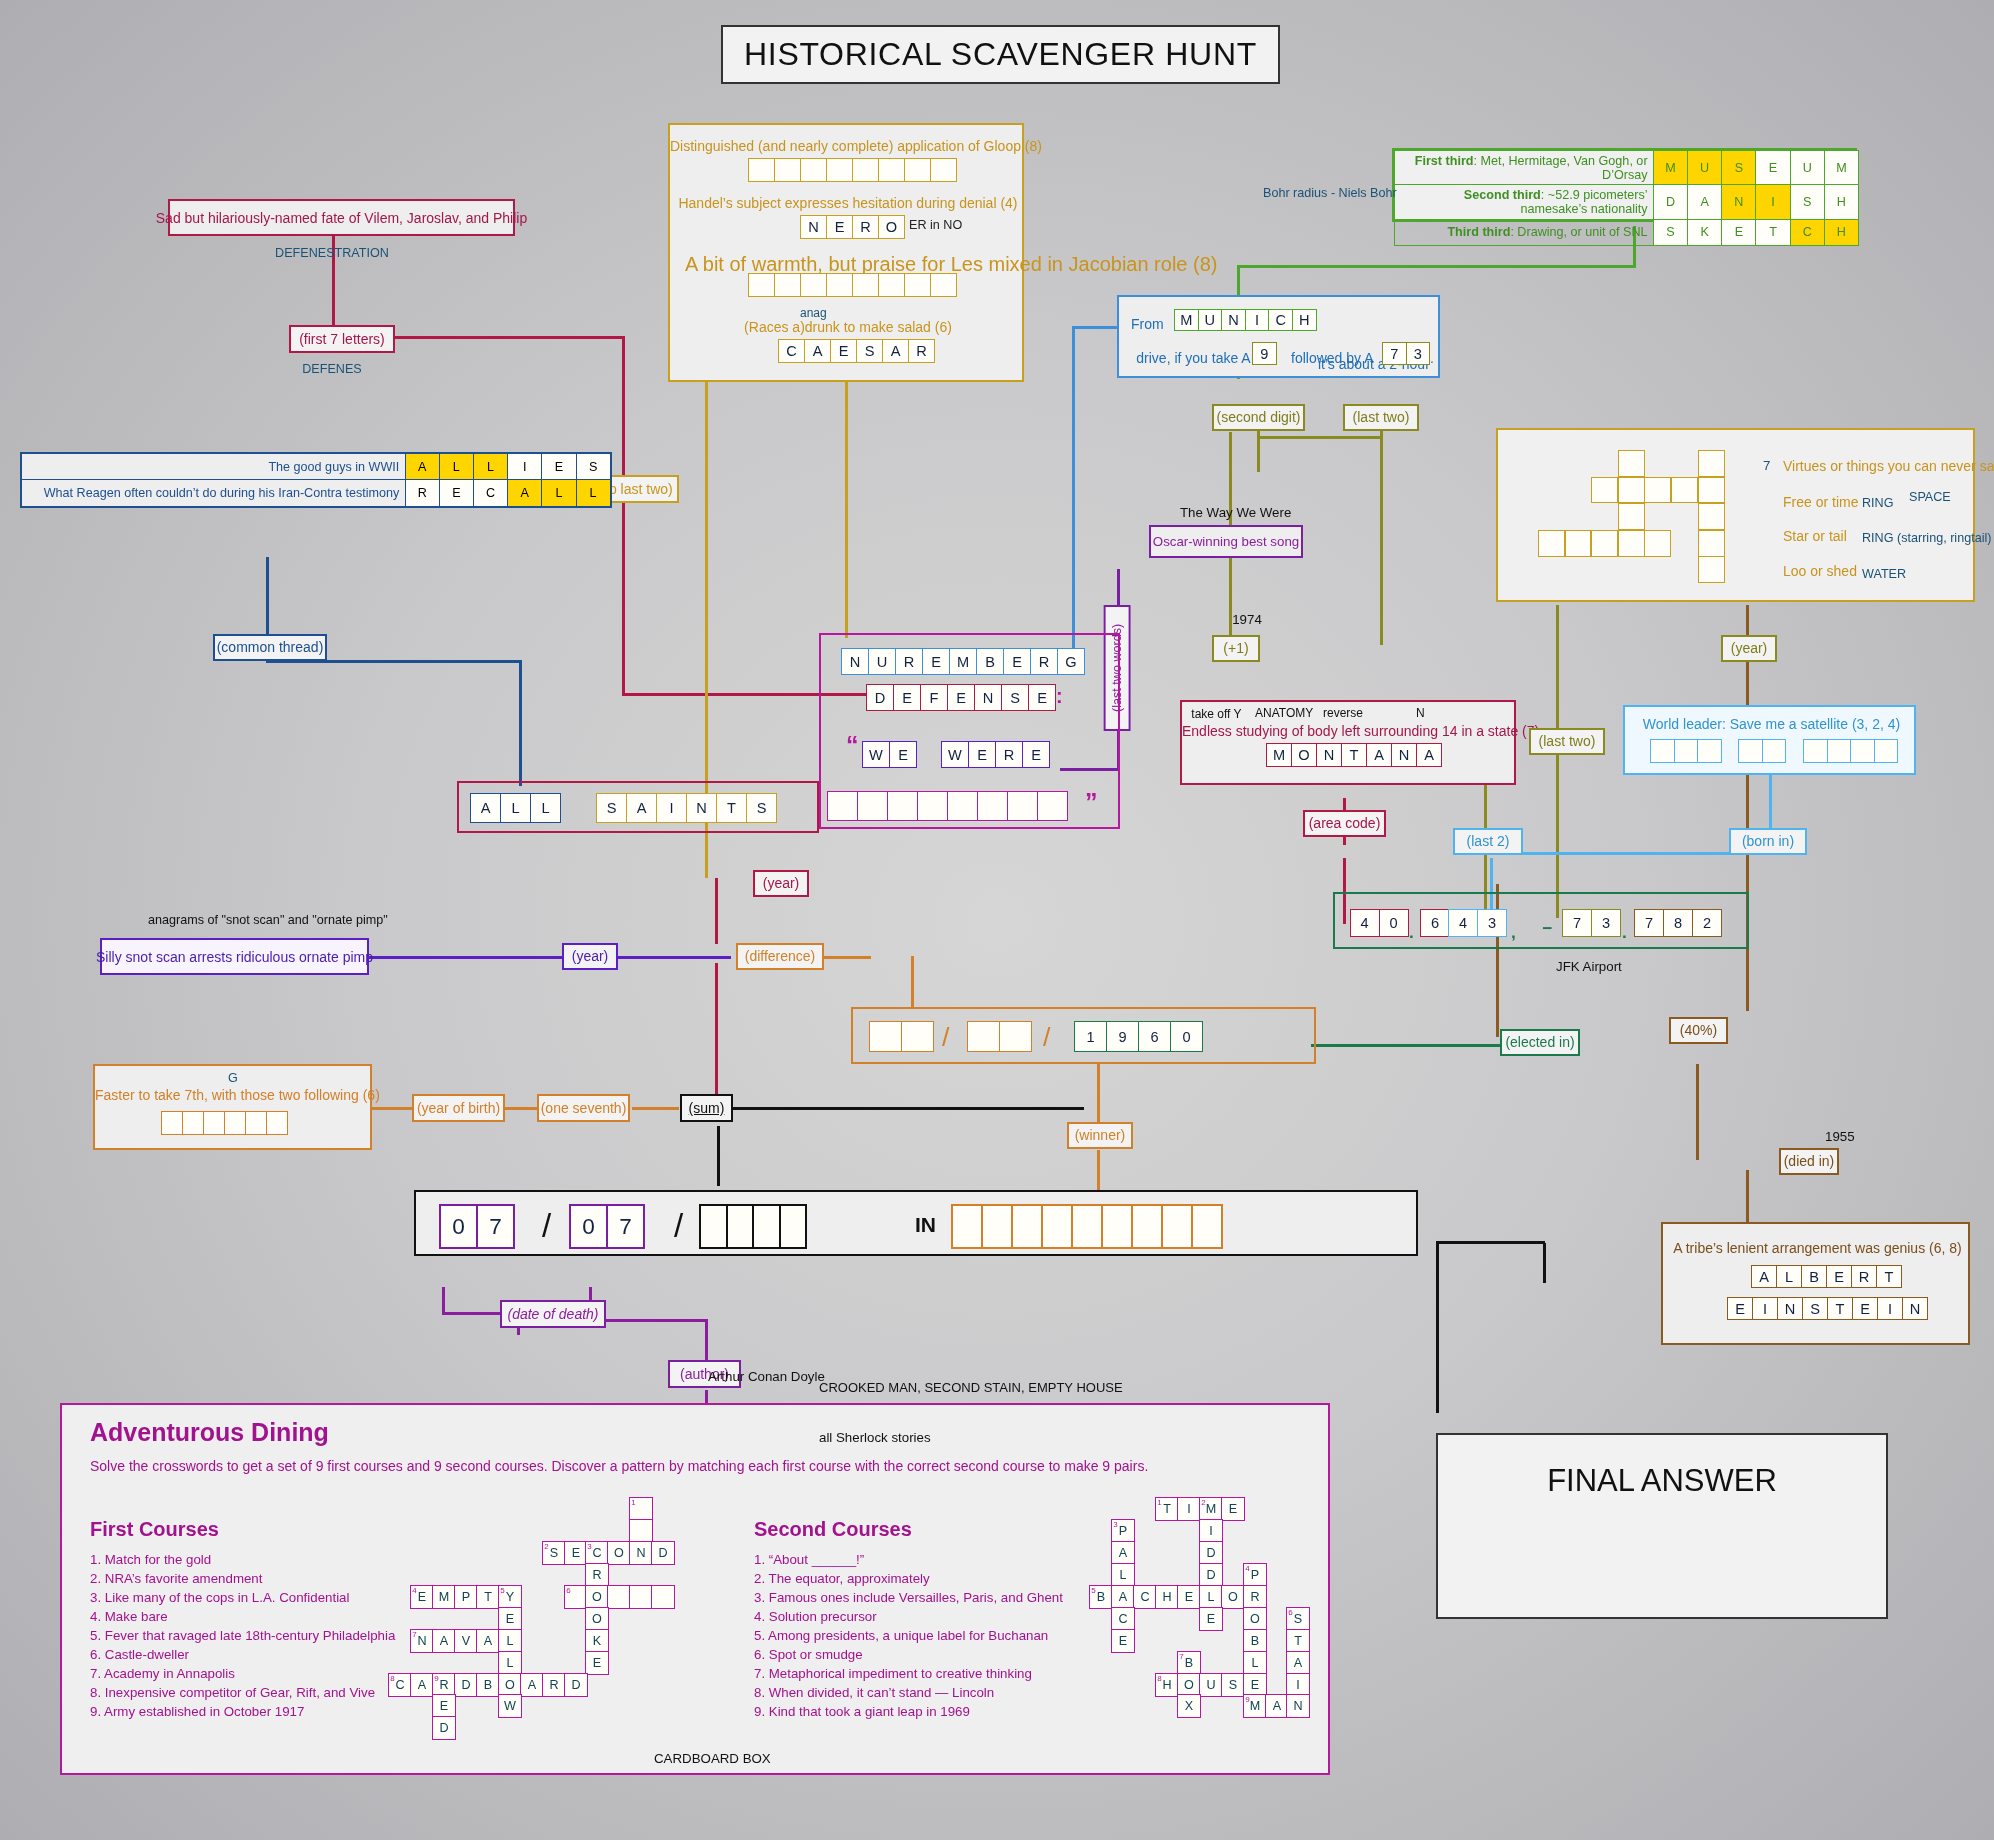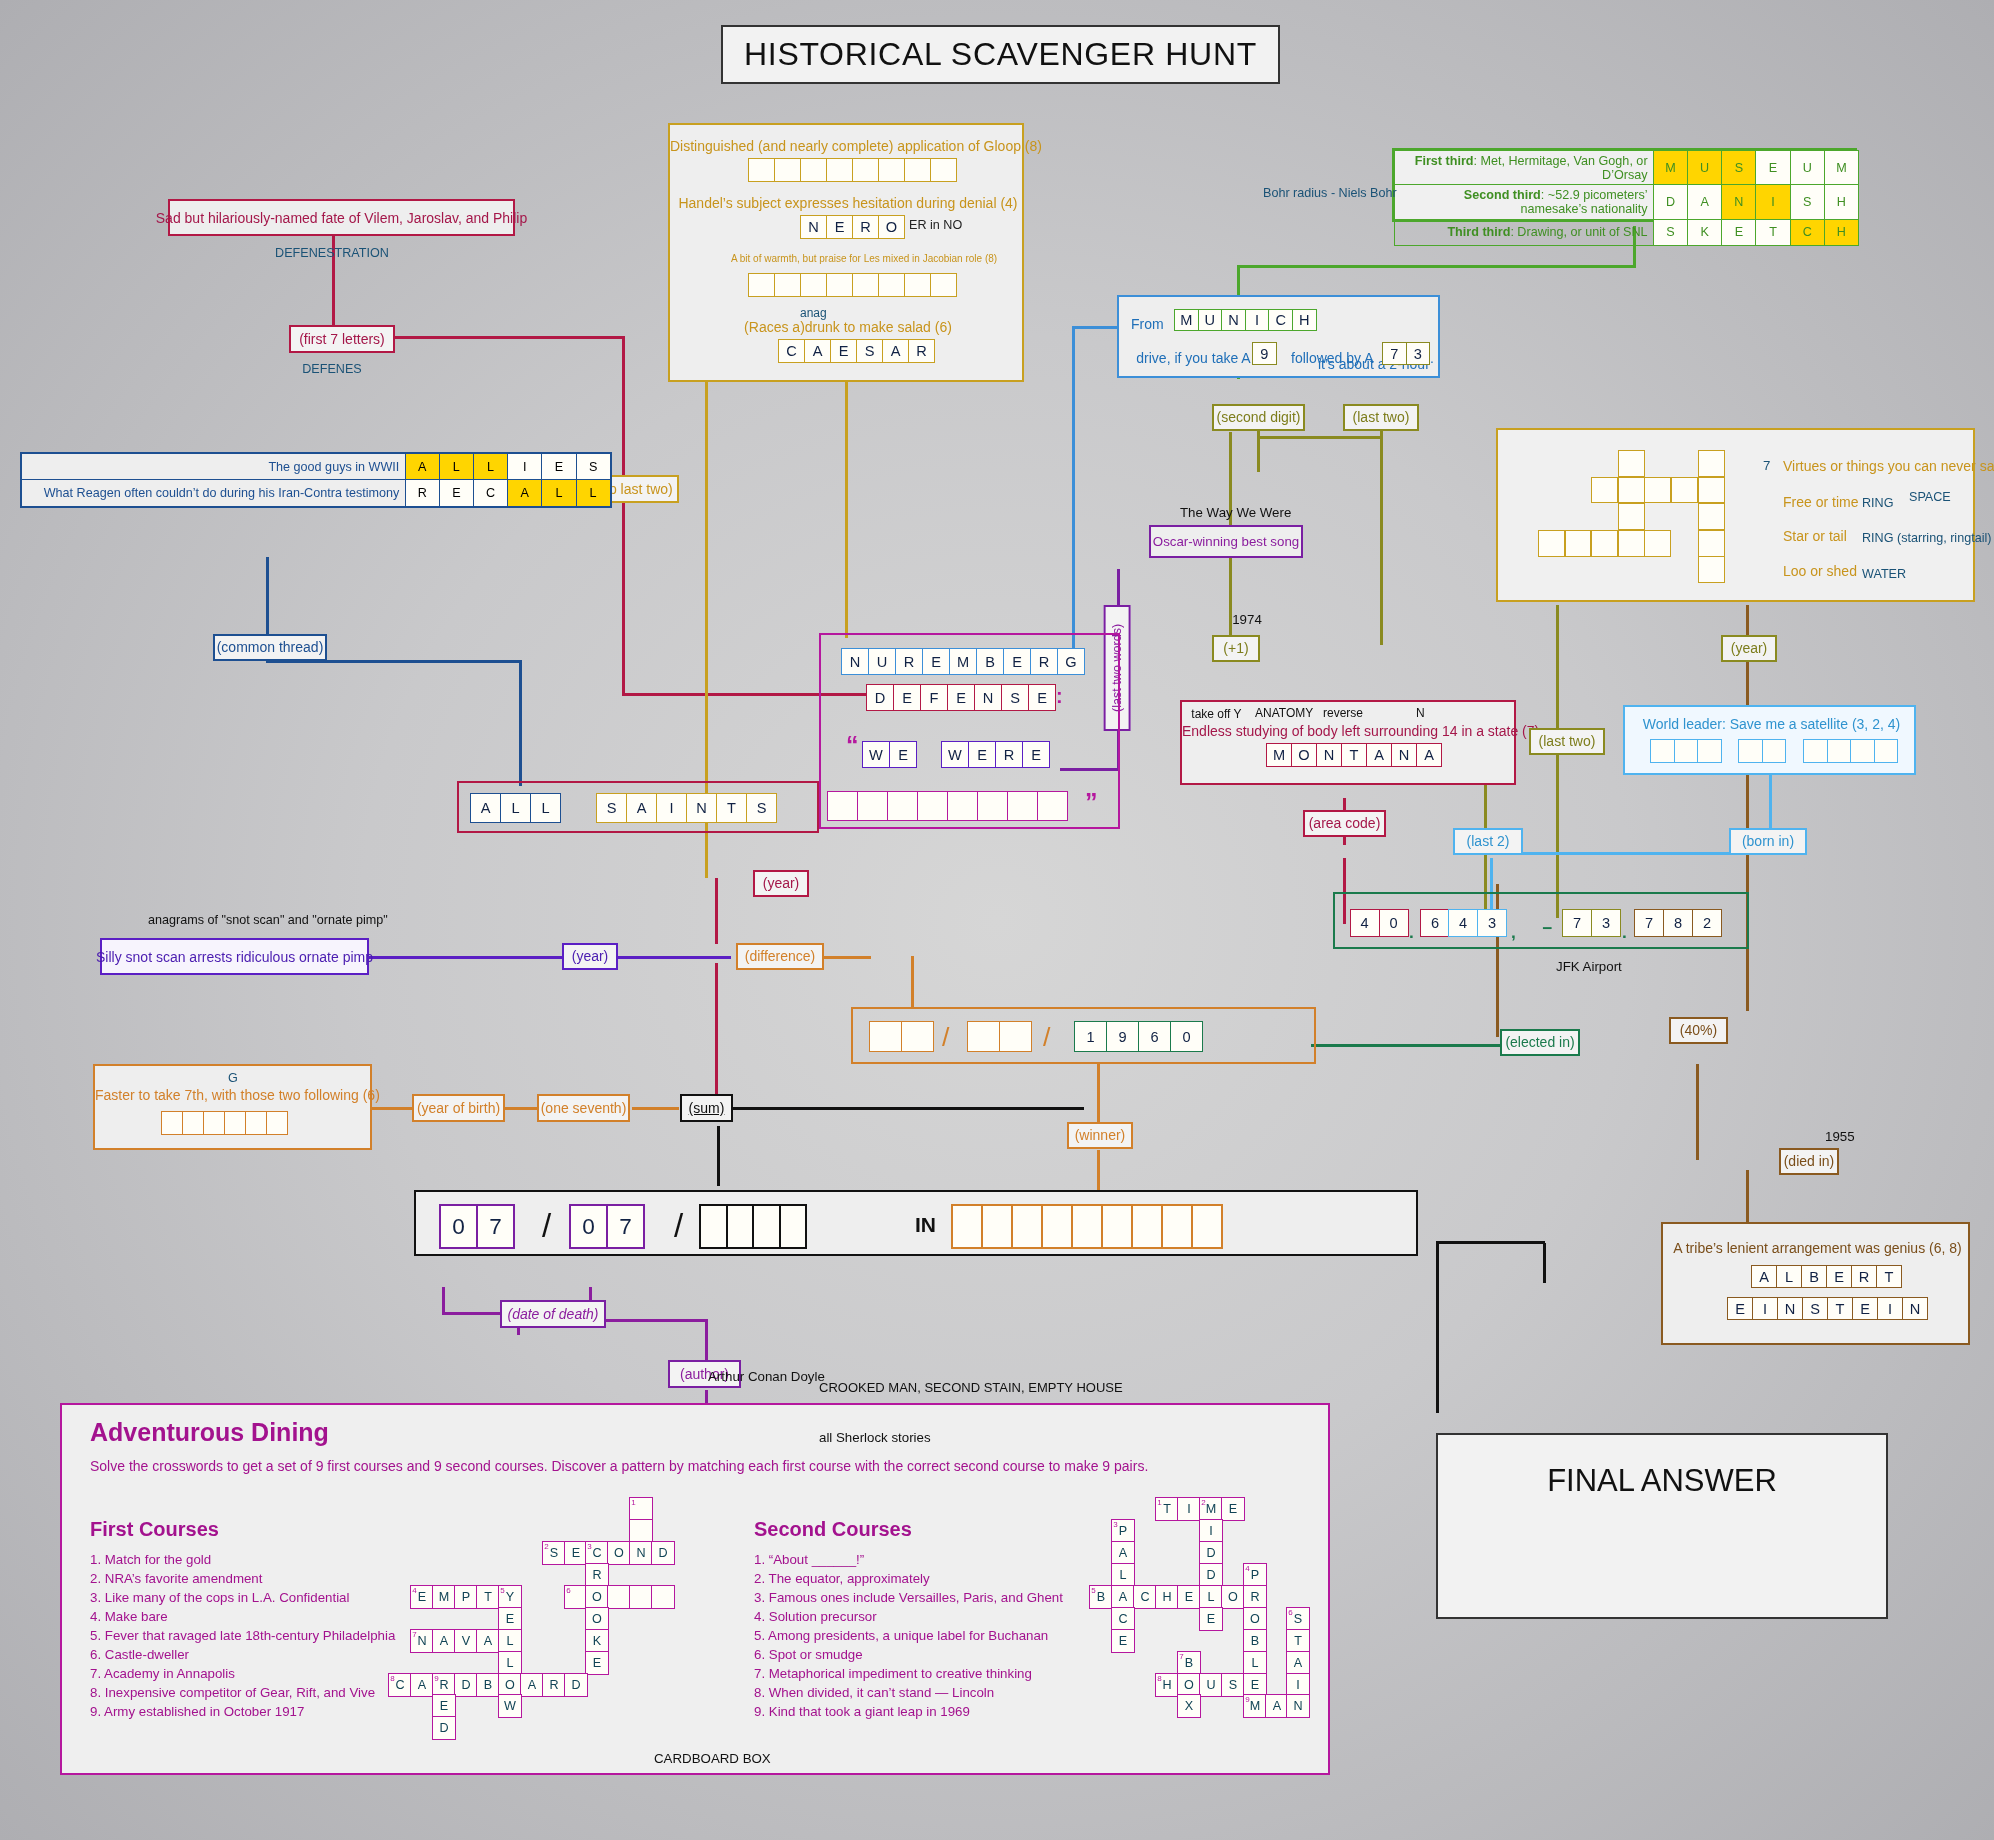"A bit of warmth, but" div.abs { font-size: 10px -> 20px; left: 0 -> 15px }
